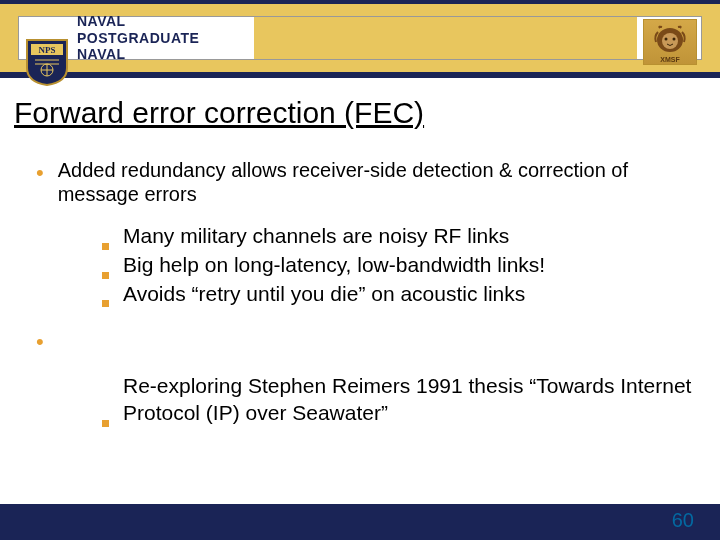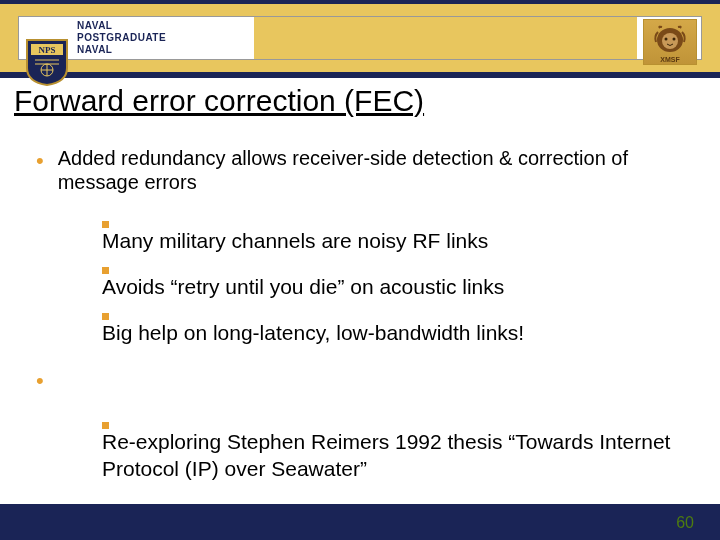"NAVAL" .school-text { font-size: 10px -> 14px }
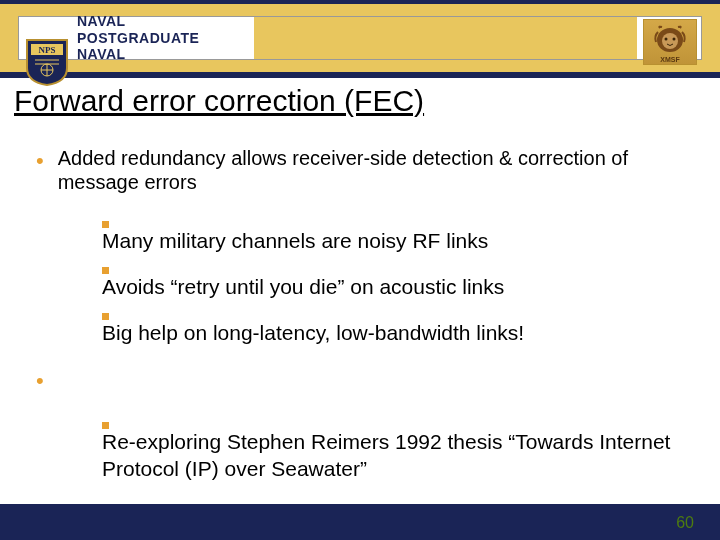"Forward error correction (FEC)" .content { padding: 6px 24px 0 14px -> 18px 24px 0 14px }
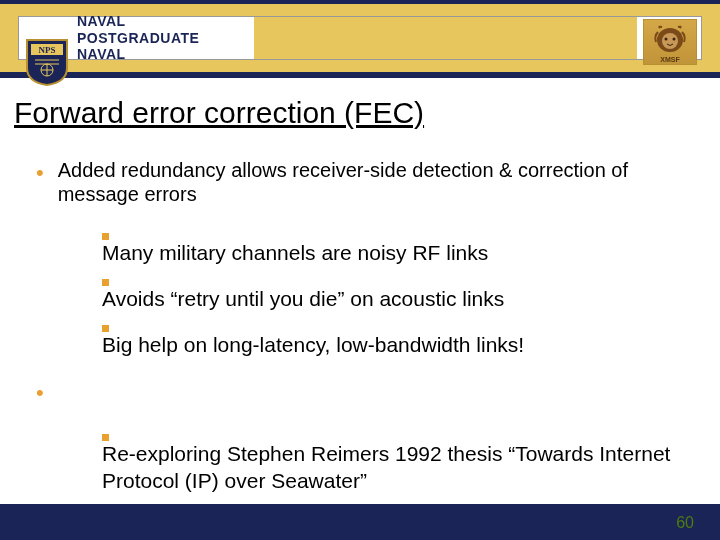"Many military channels are noisy" .bullet-sub { align-items: flex-start -> flex-end; flex-direction: column -> none }
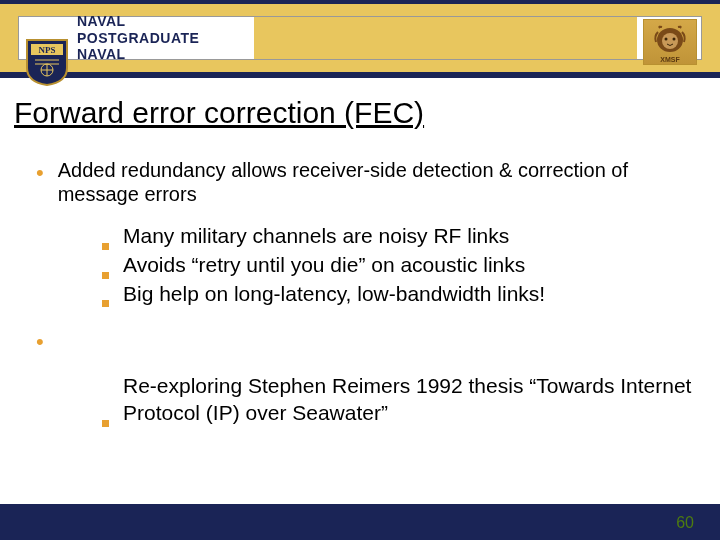"Avoids “retry until you die”" div.bullet-sub { order: before "Big help on long-latency, low-bandwidth" -> after "Big help on long-latency, low-bandwidth" }
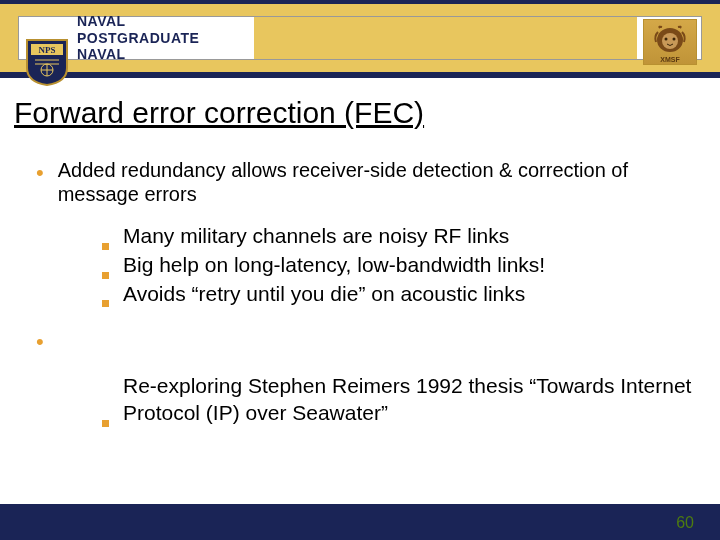"Re-exploring Stephen Reimers 1992 thesis" div.text-sub { text: 1992 -> 1991 }
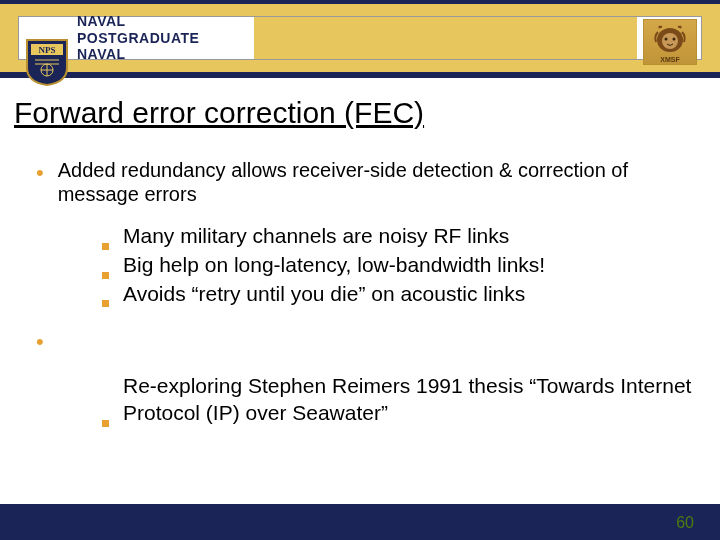"60" .page-num { color: #4d7c0f -> #0369a1; font-size: 16px -> 20px }
